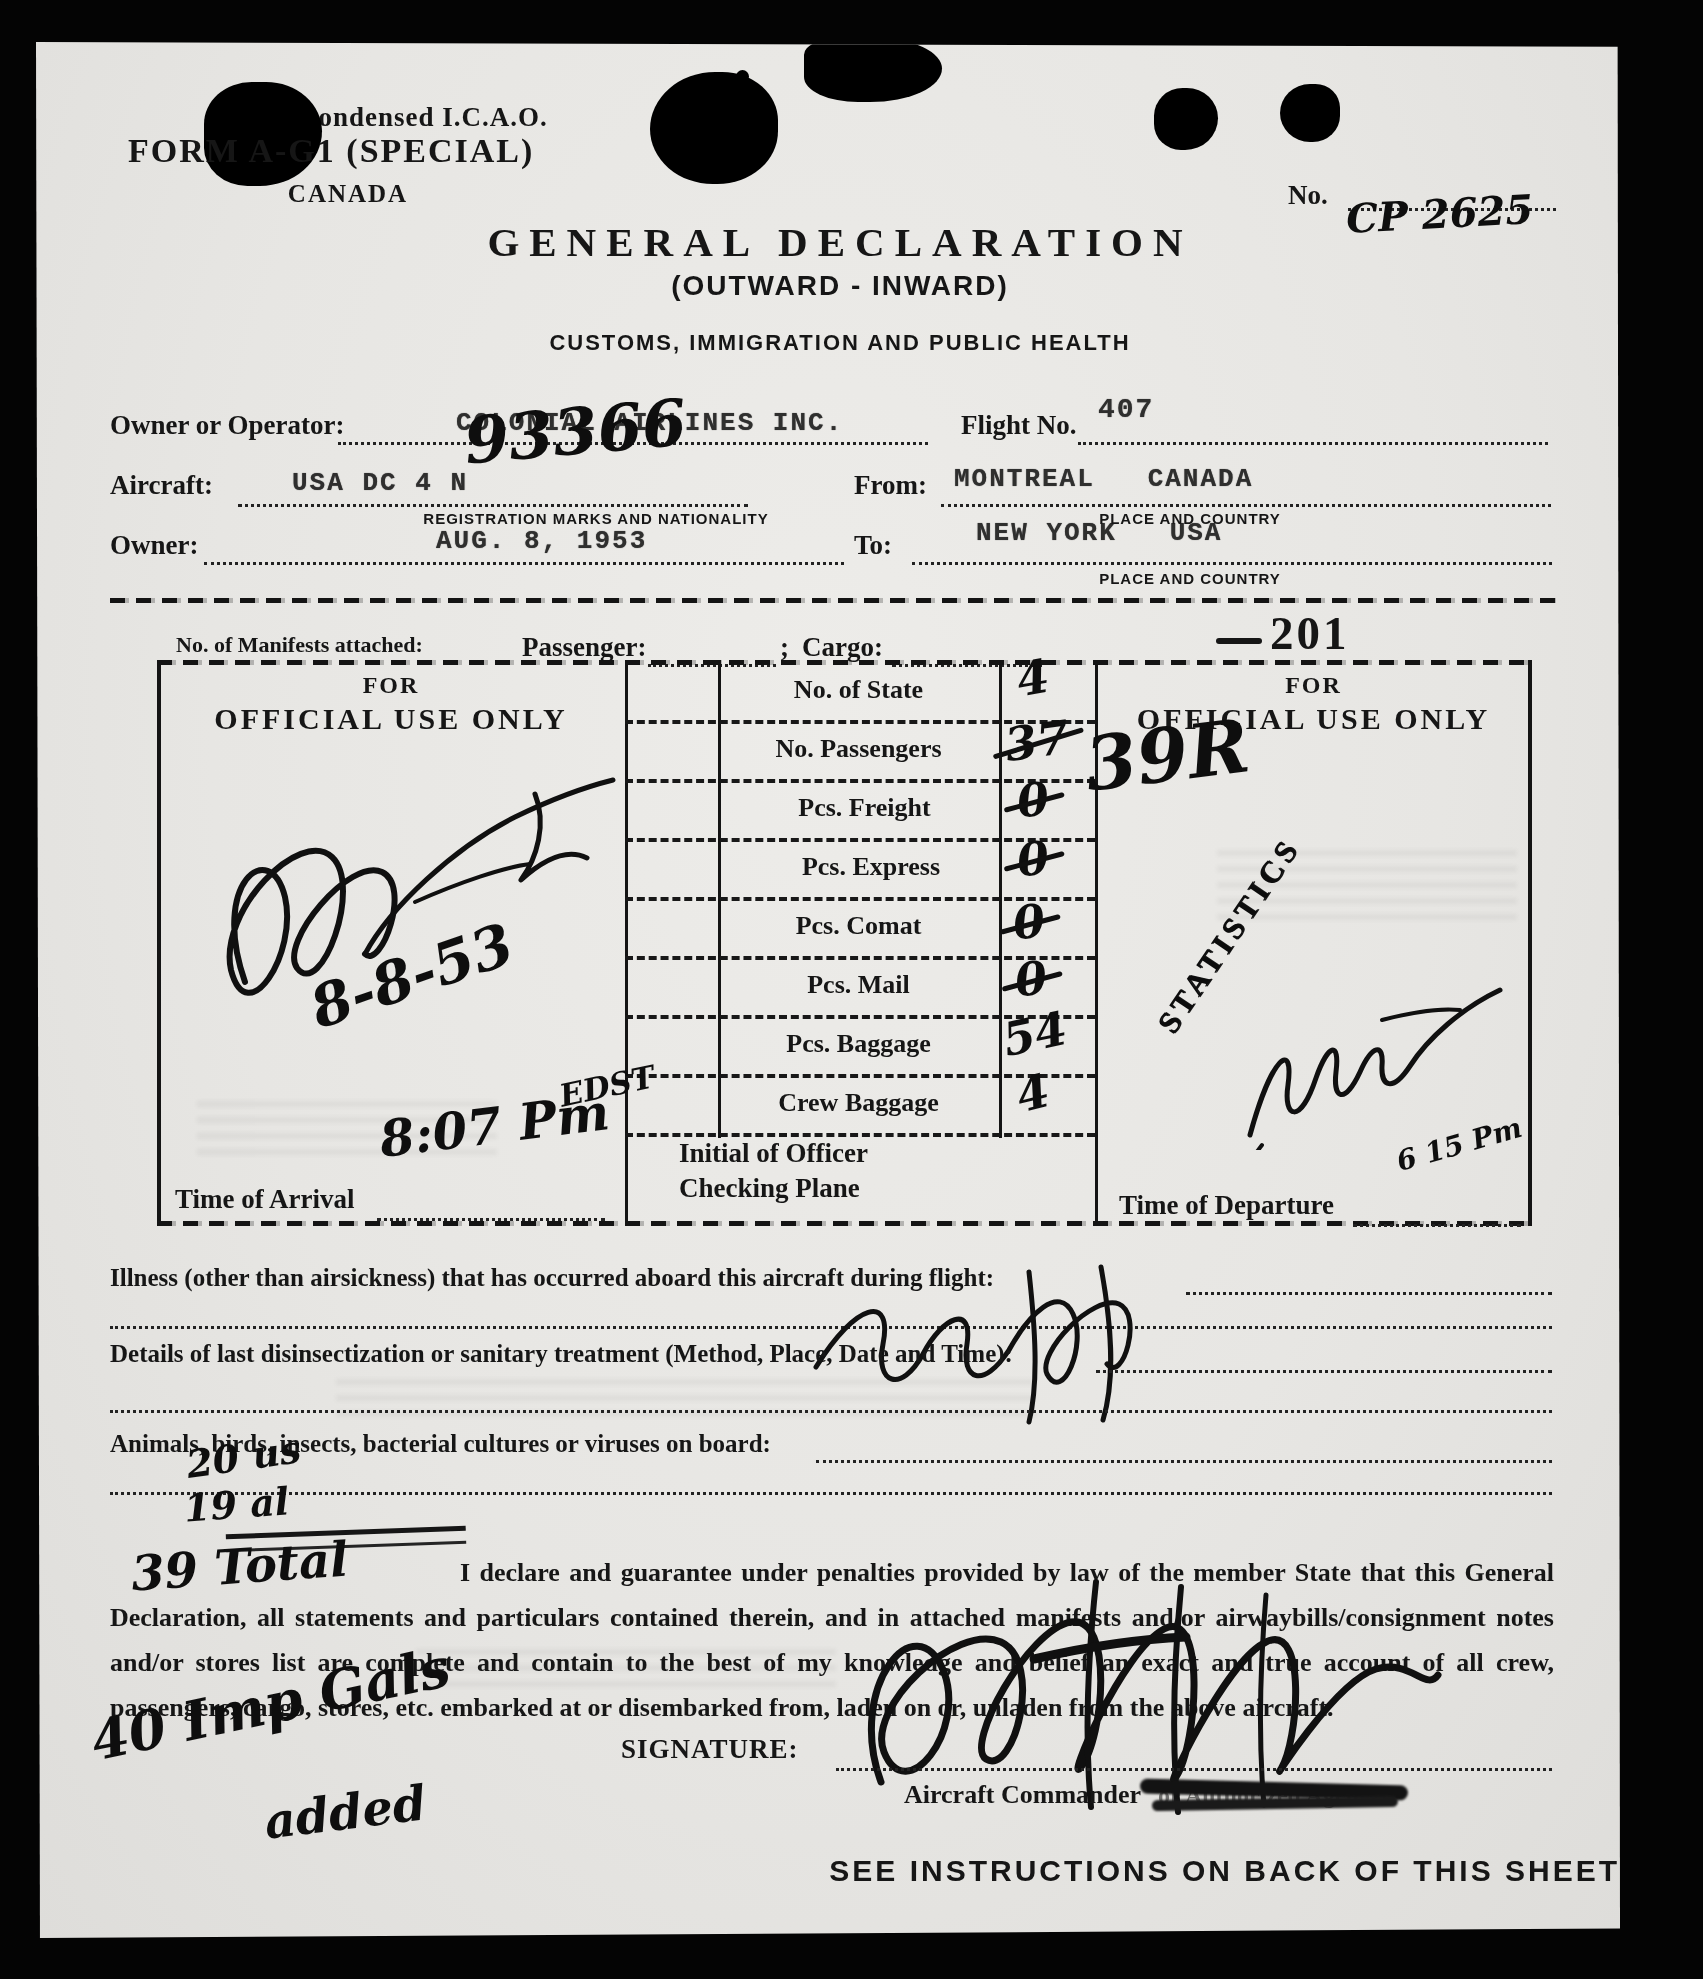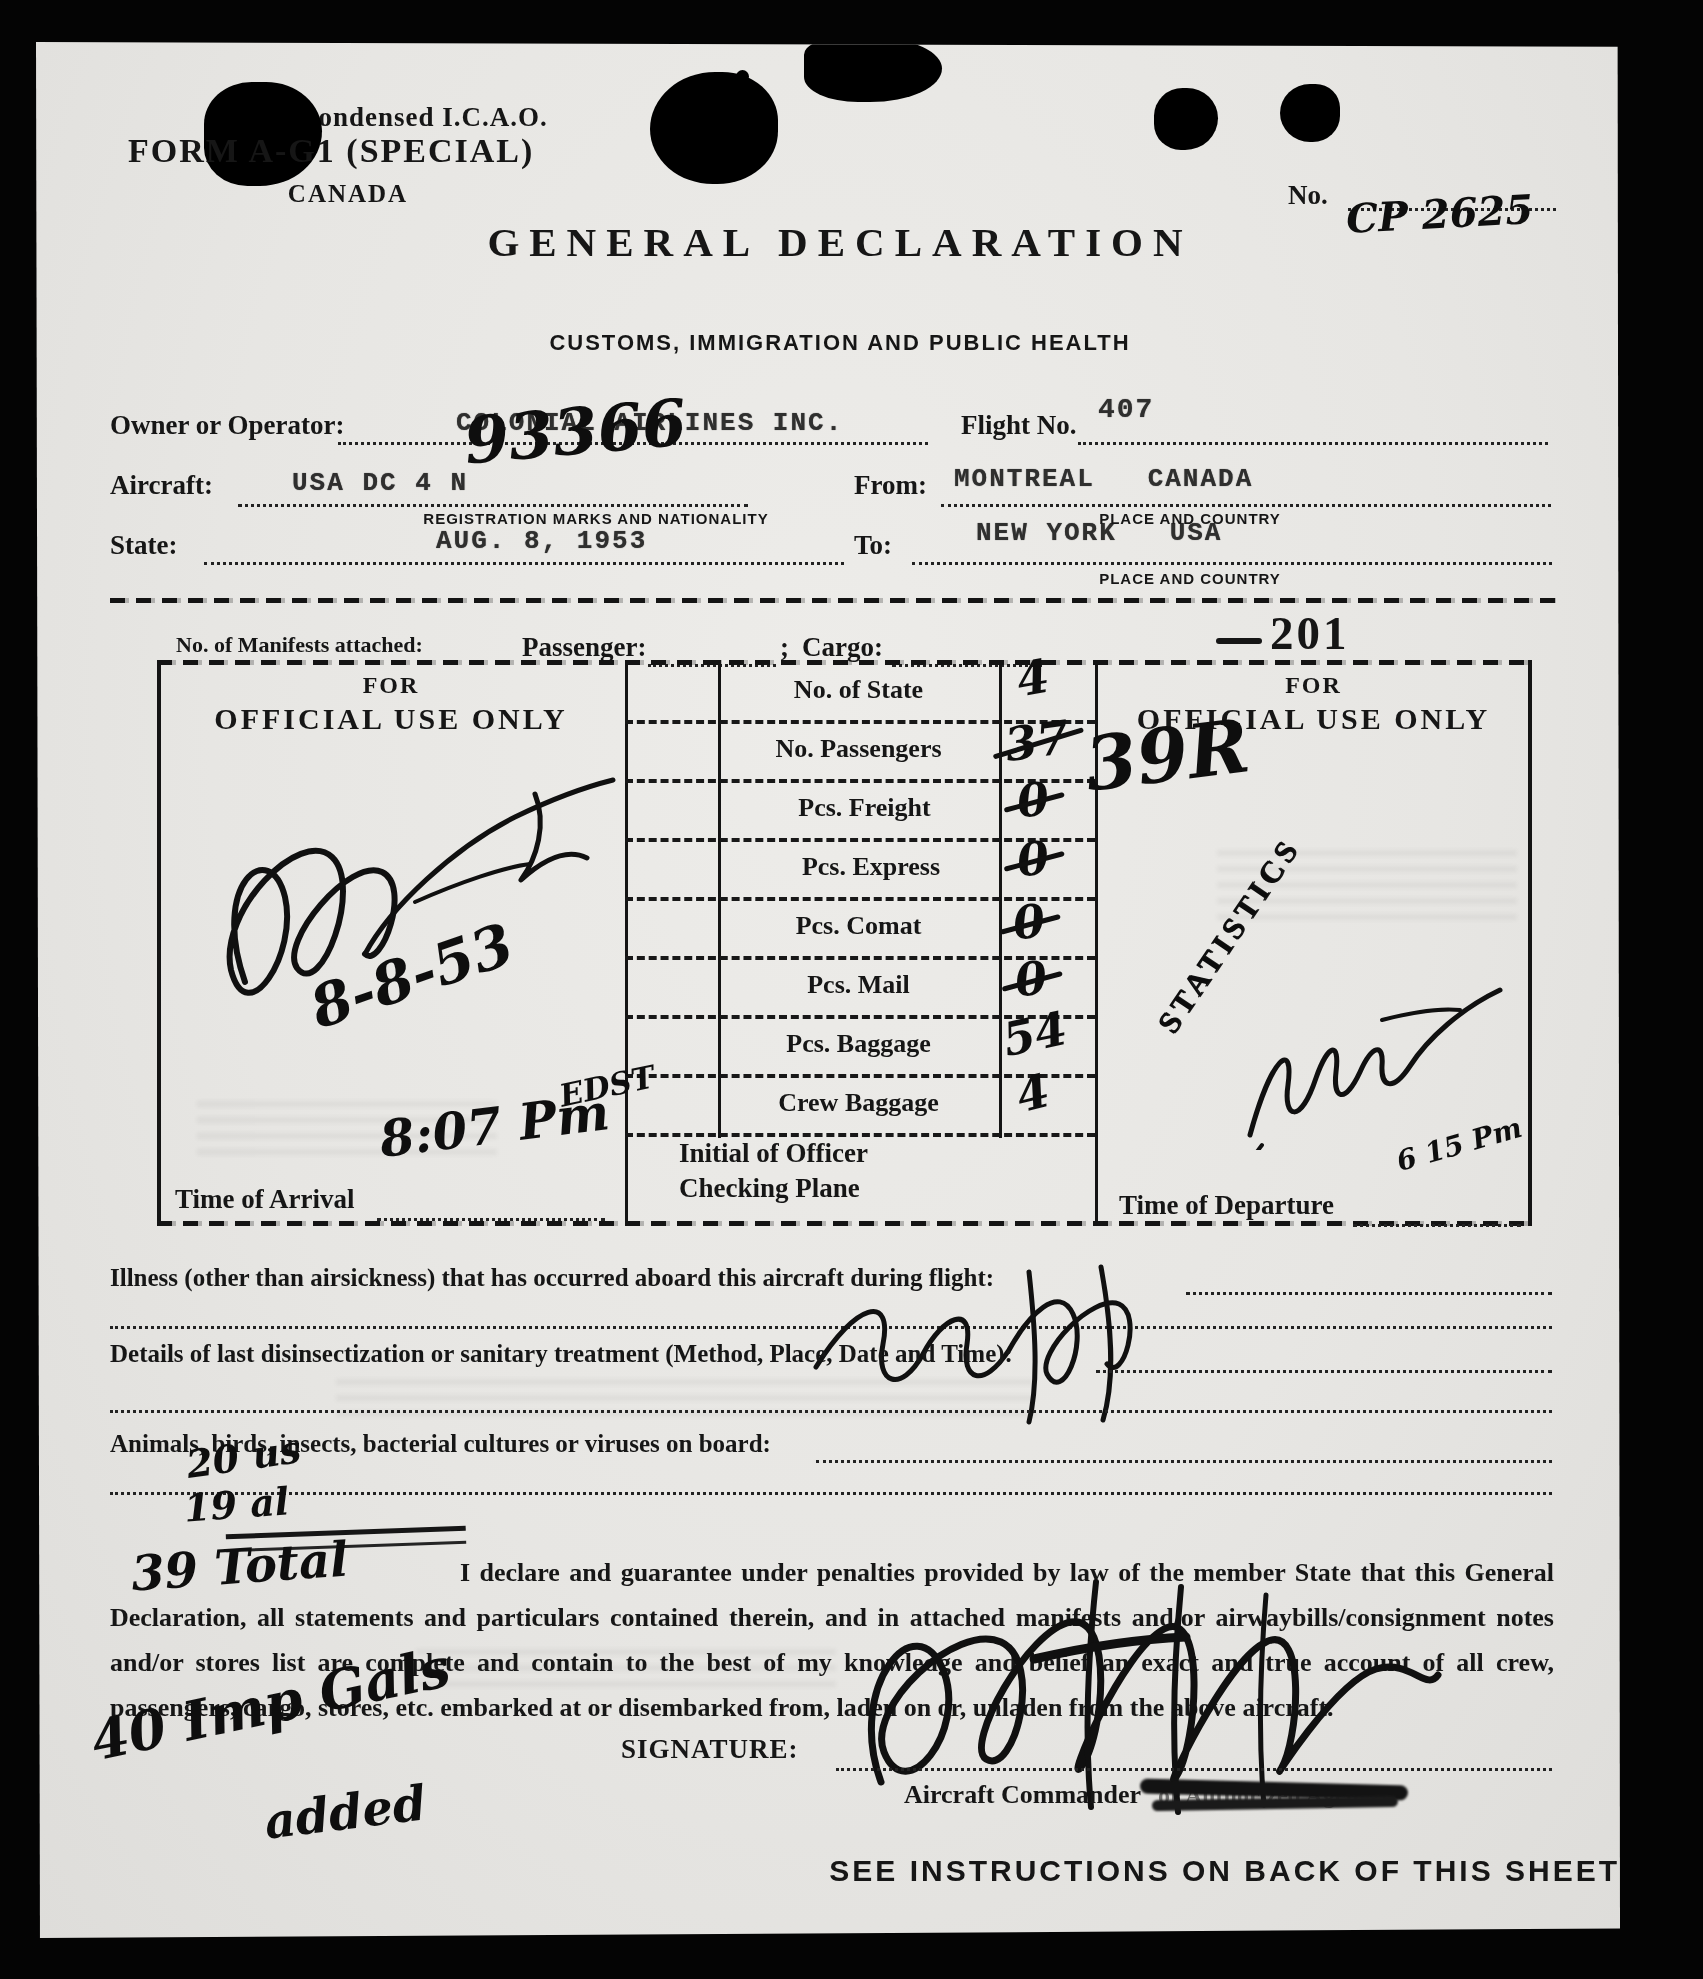"(OUTWARD - INWARD)" div.abs { html: none -> <div>(OUTWARD - INWARD)</div> }
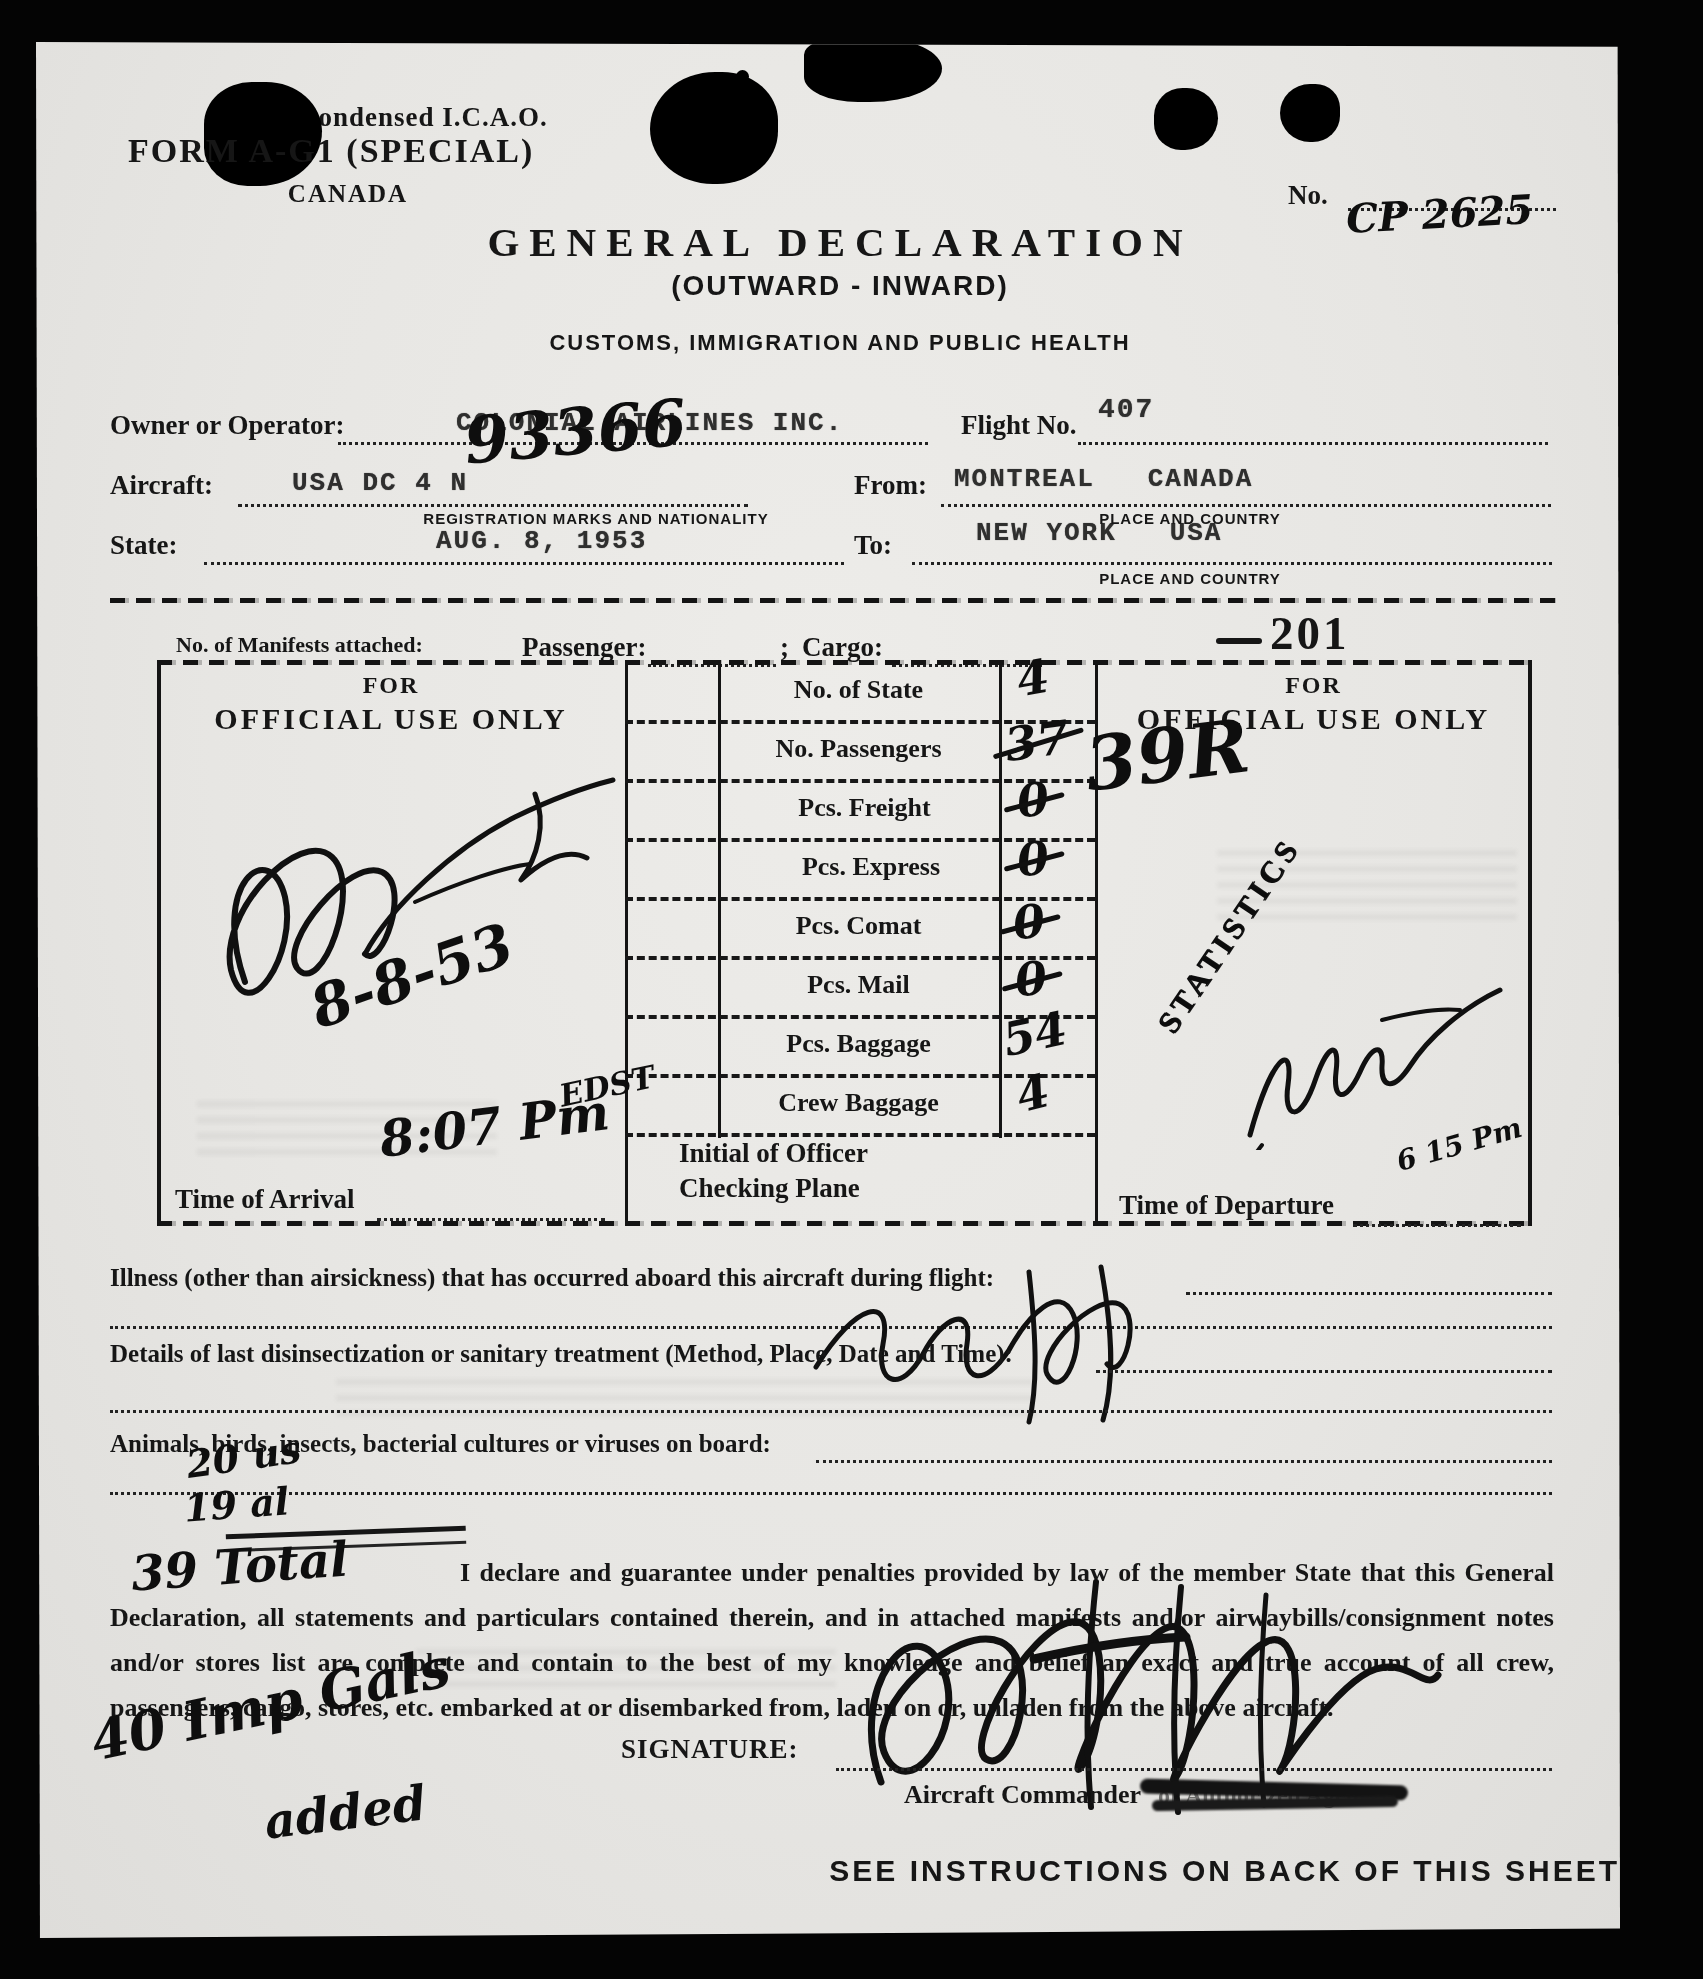"State:" div.abs { text: State -> Owner }
